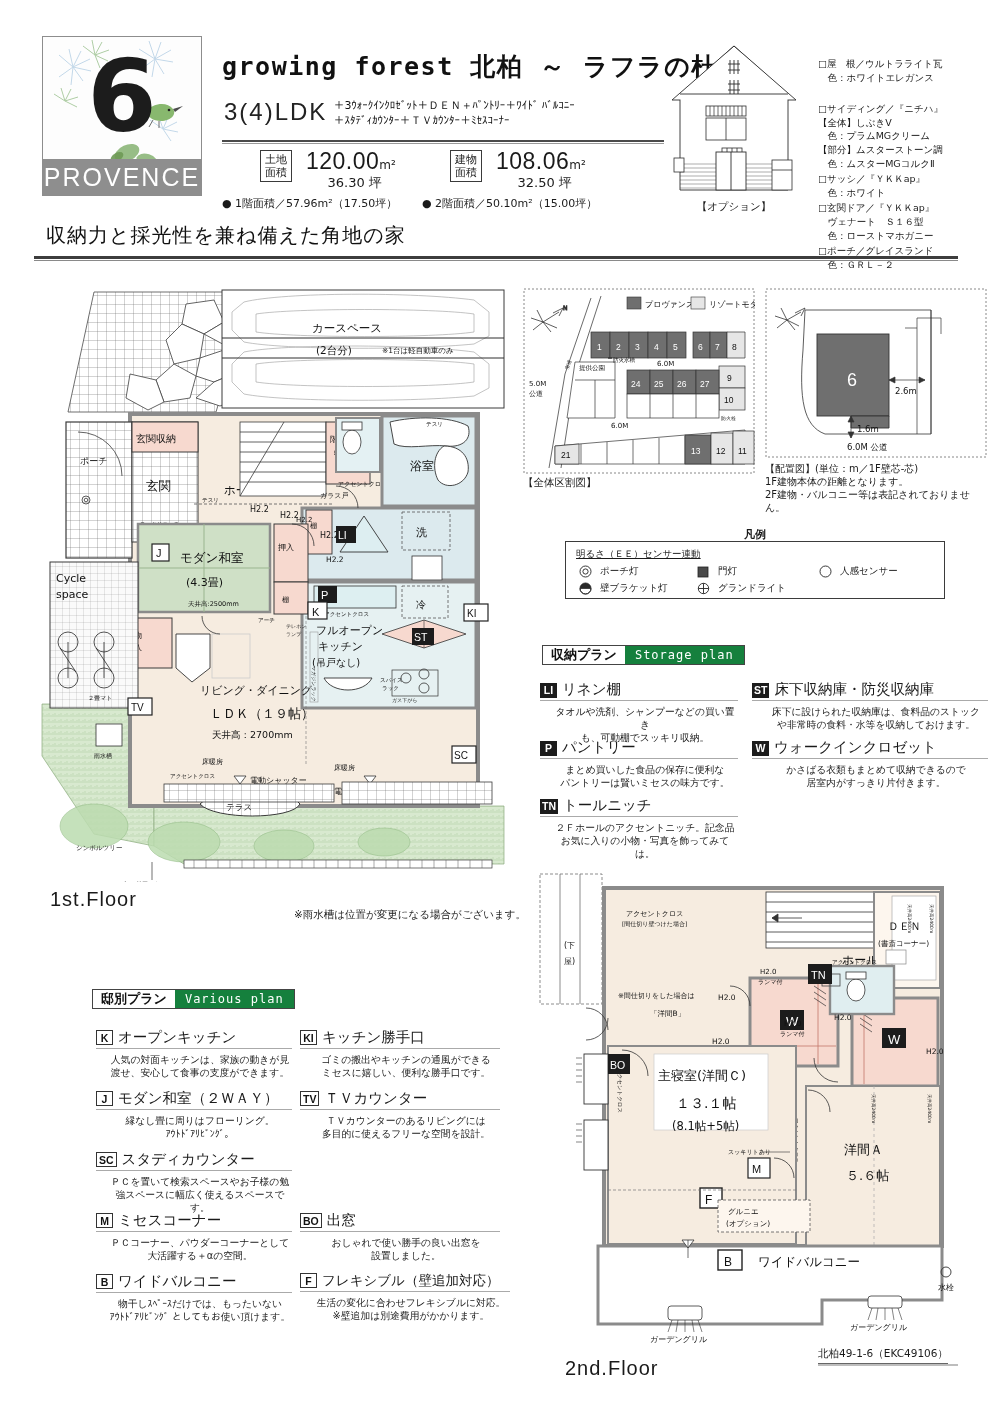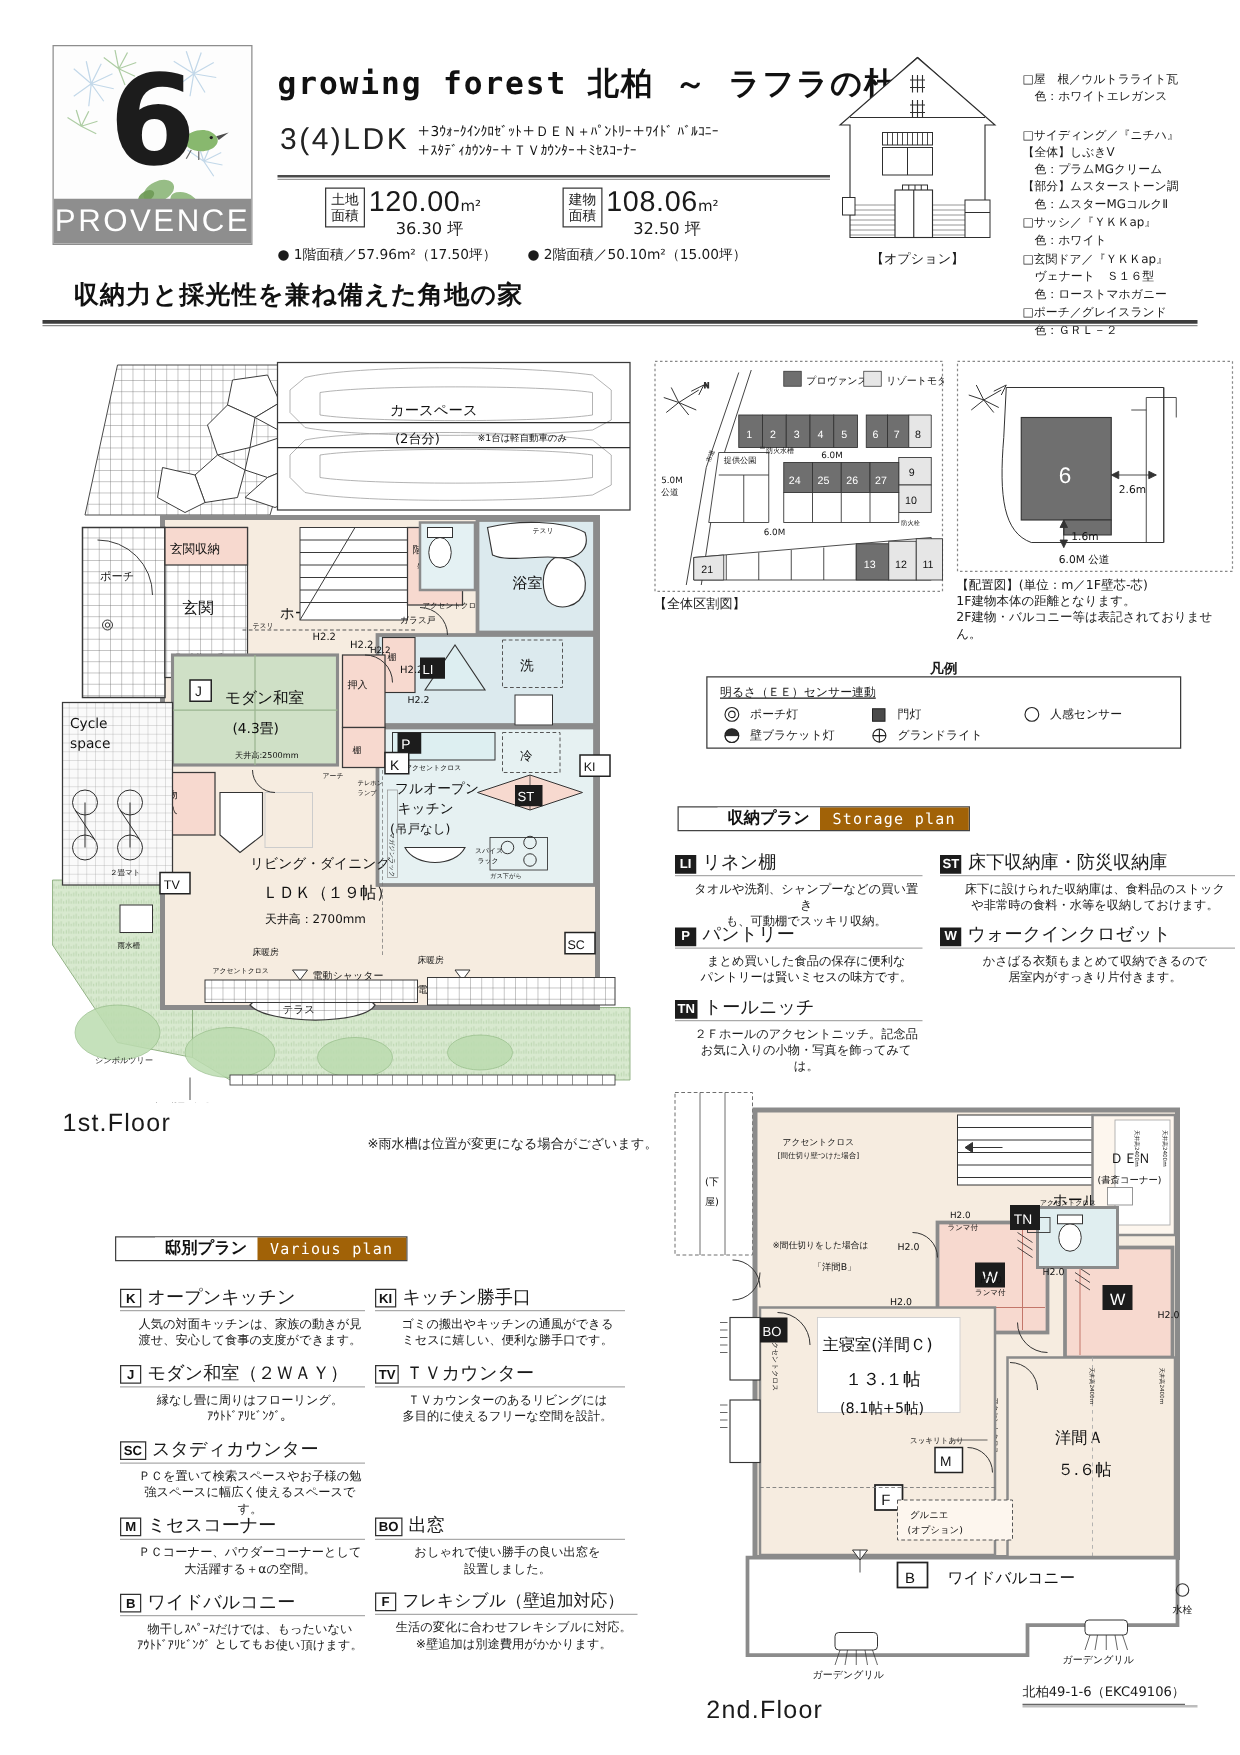"120.00m²" .area-val { margin-left: 3px -> 14px }
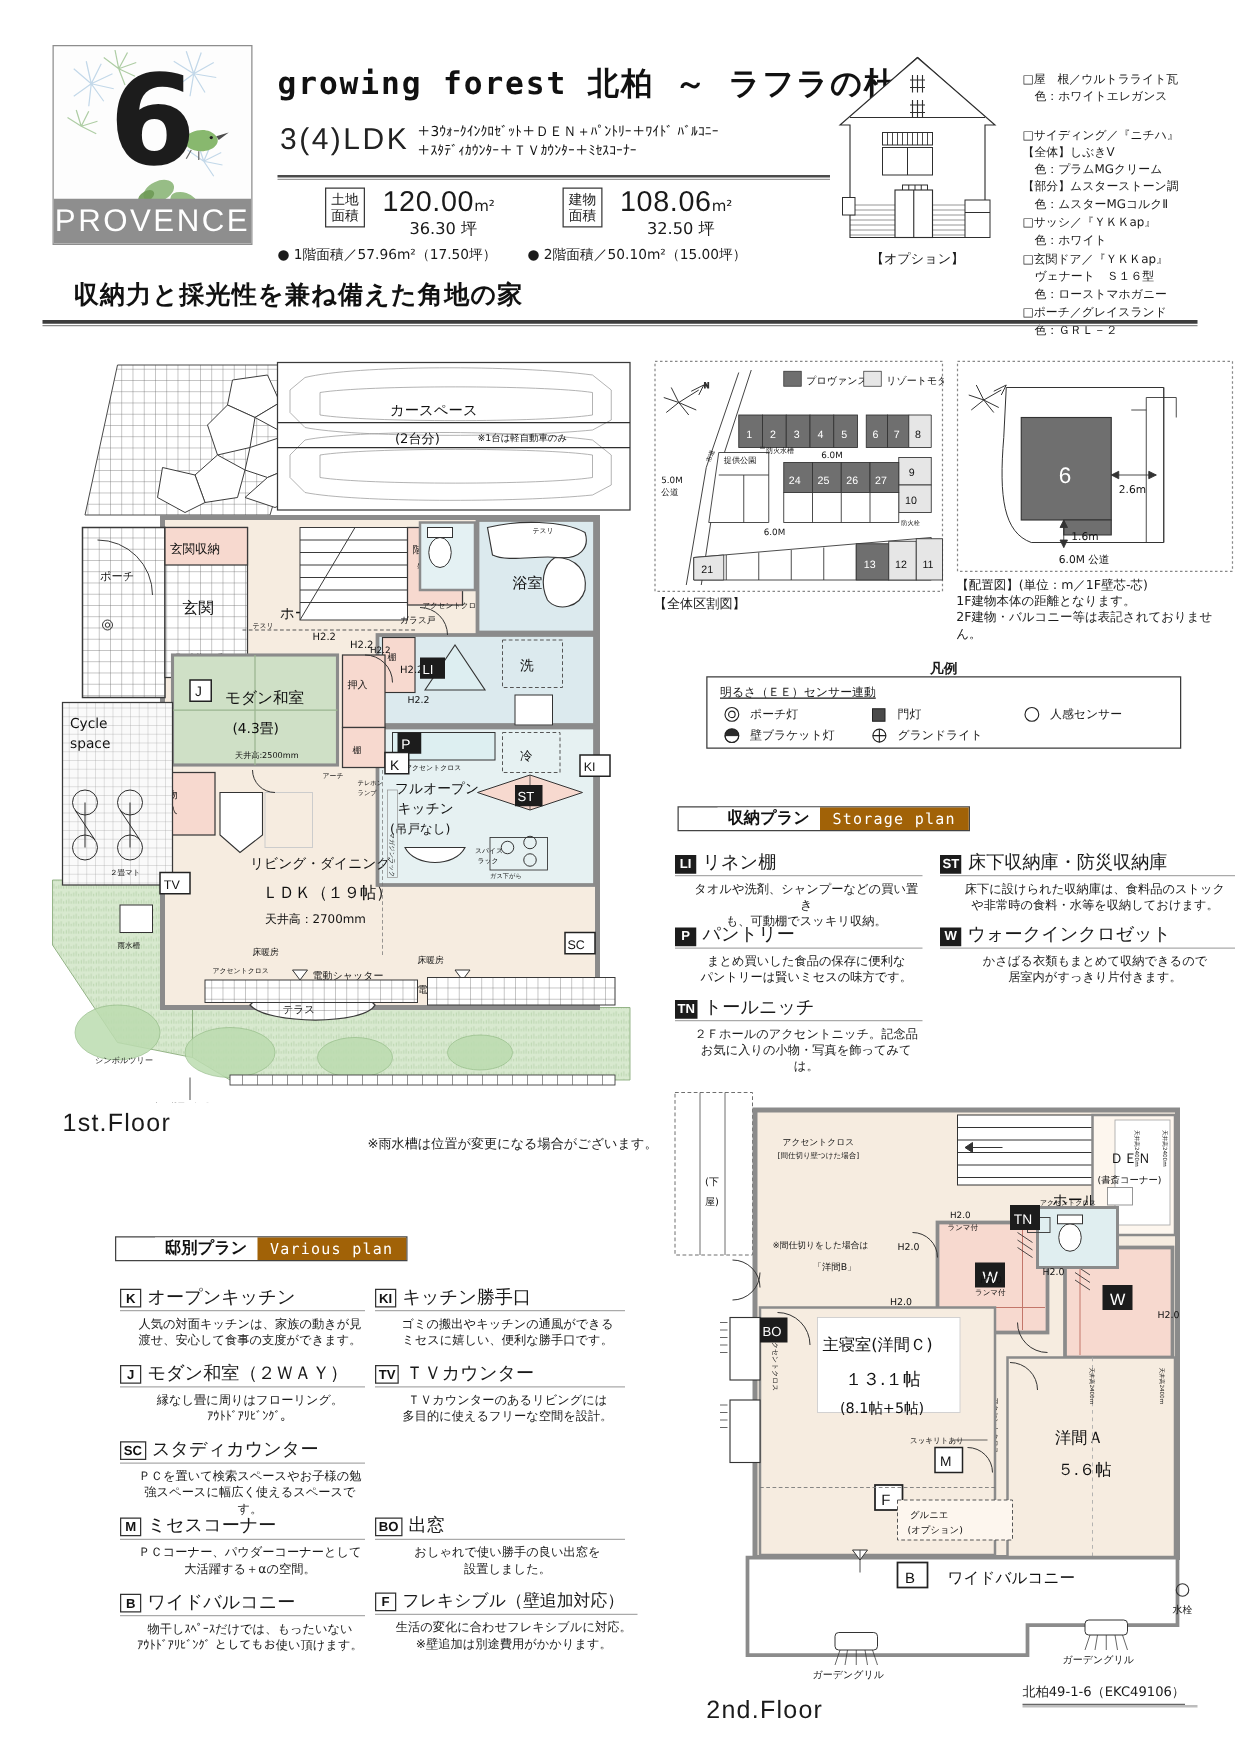"収納力と採光性を兼ね備えた角地の家" .catch { font-weight: bold -> normal; margin-left: 13px -> none }
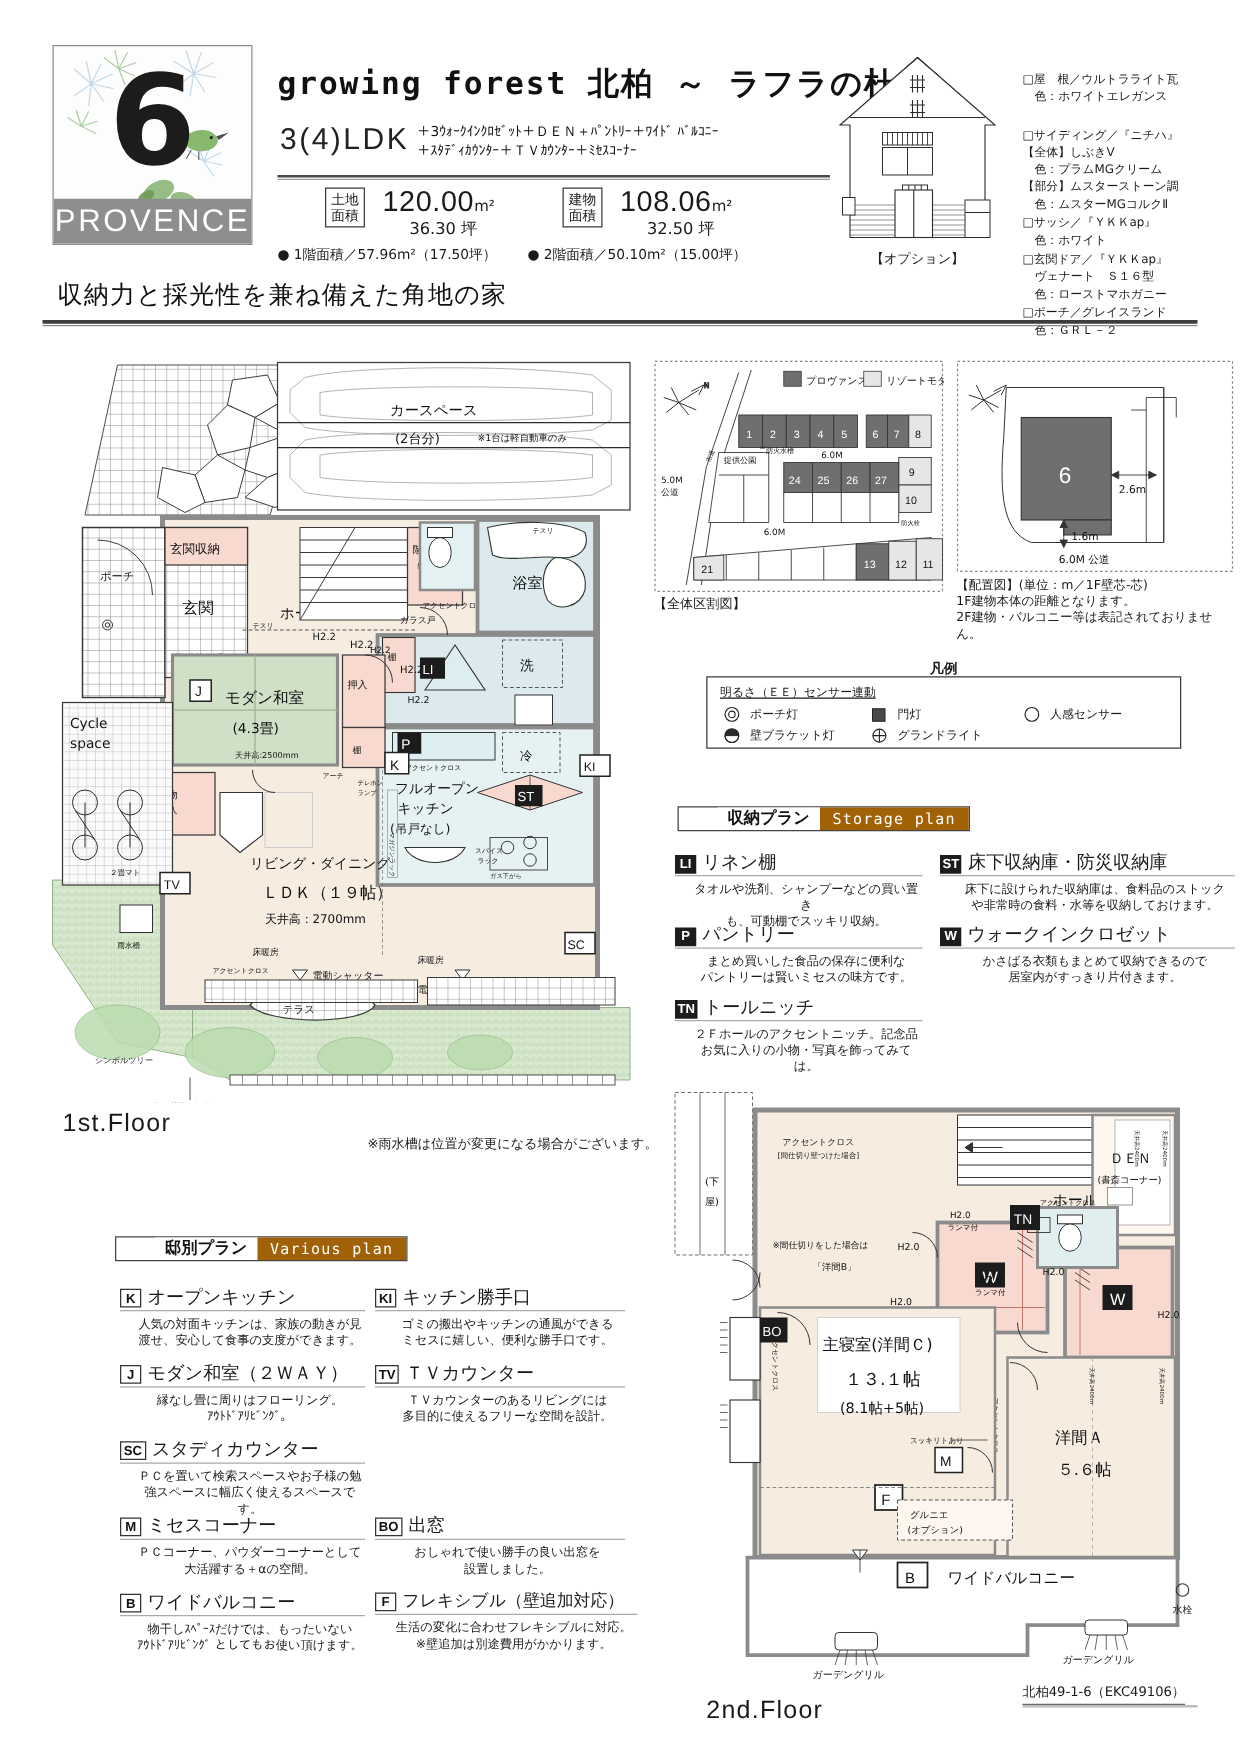"収納プラン" .sec-head { padding-left: 31px -> none }
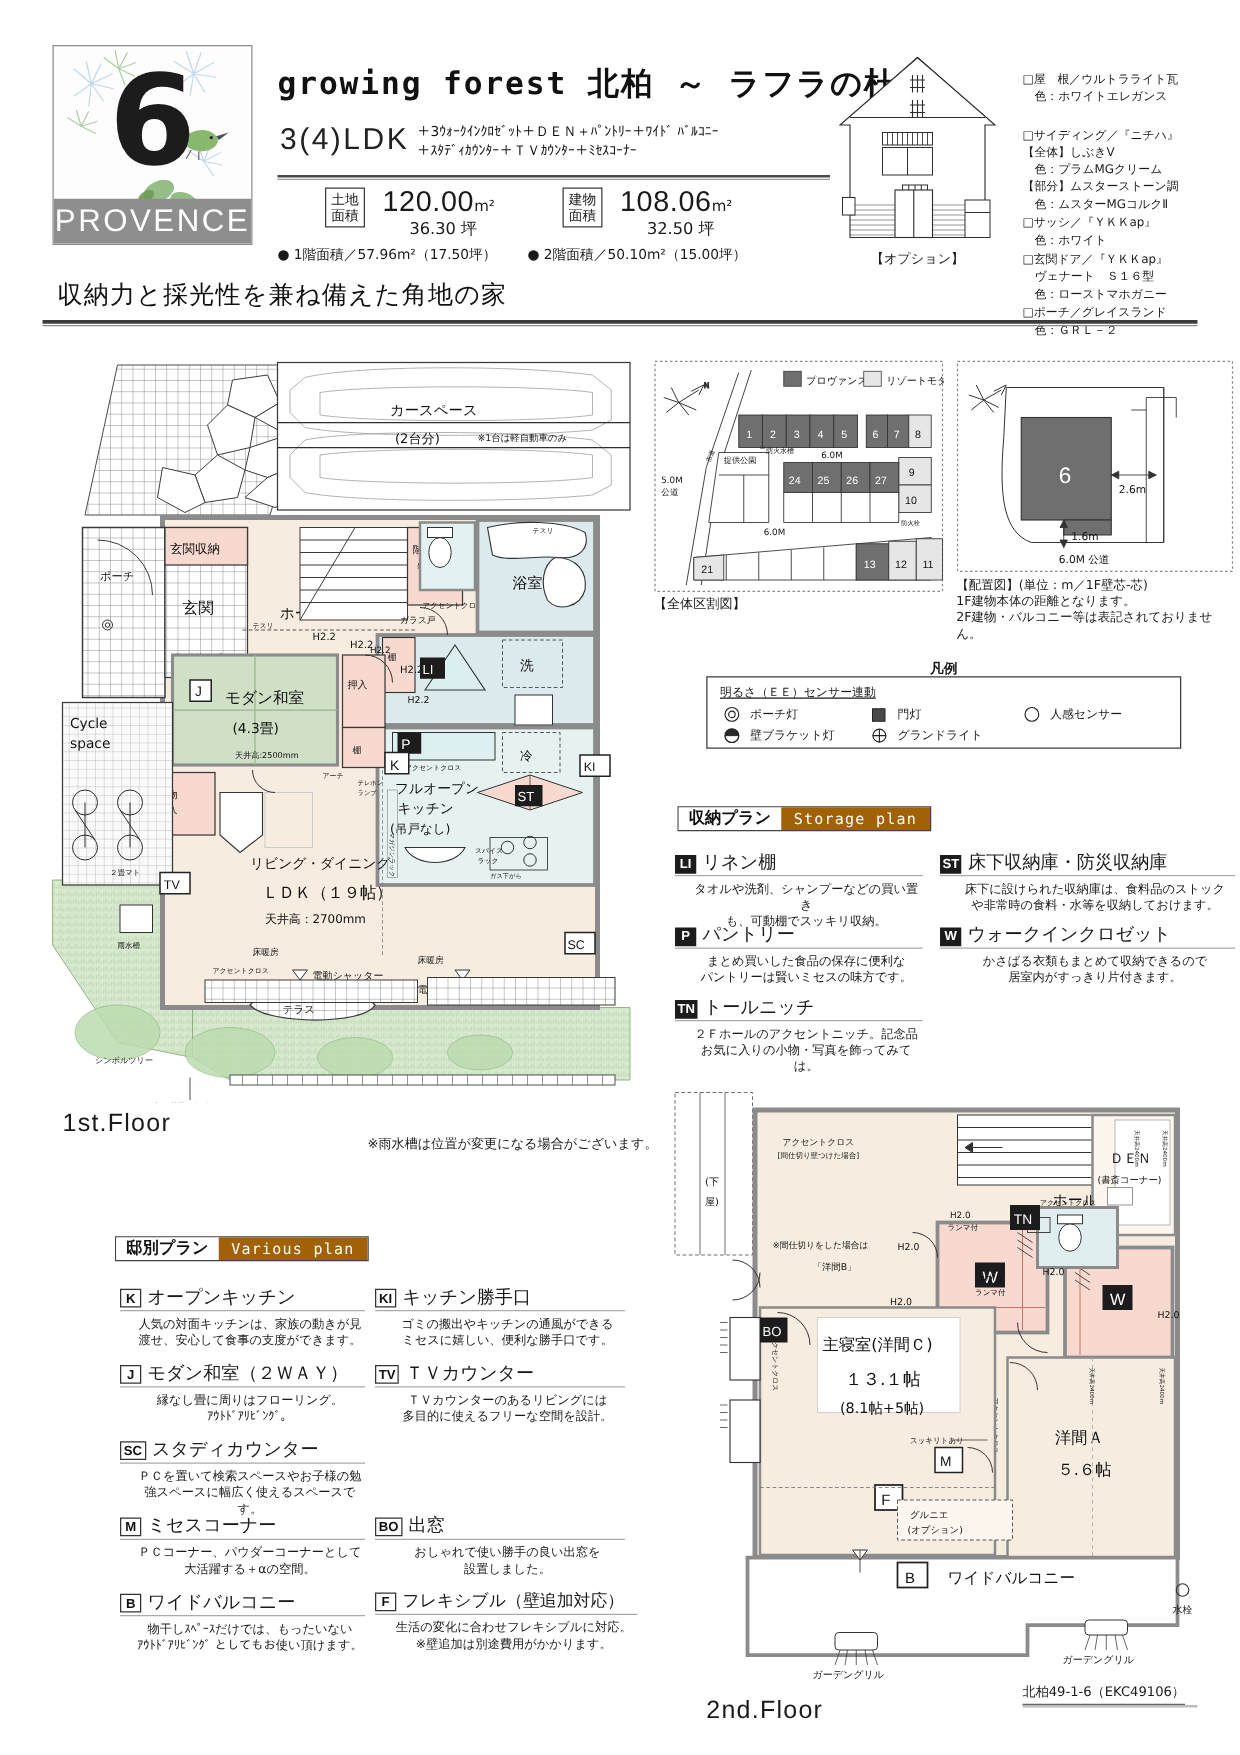"Storage plan" .sec-head .en { background: #a16207 -> #15803d }
